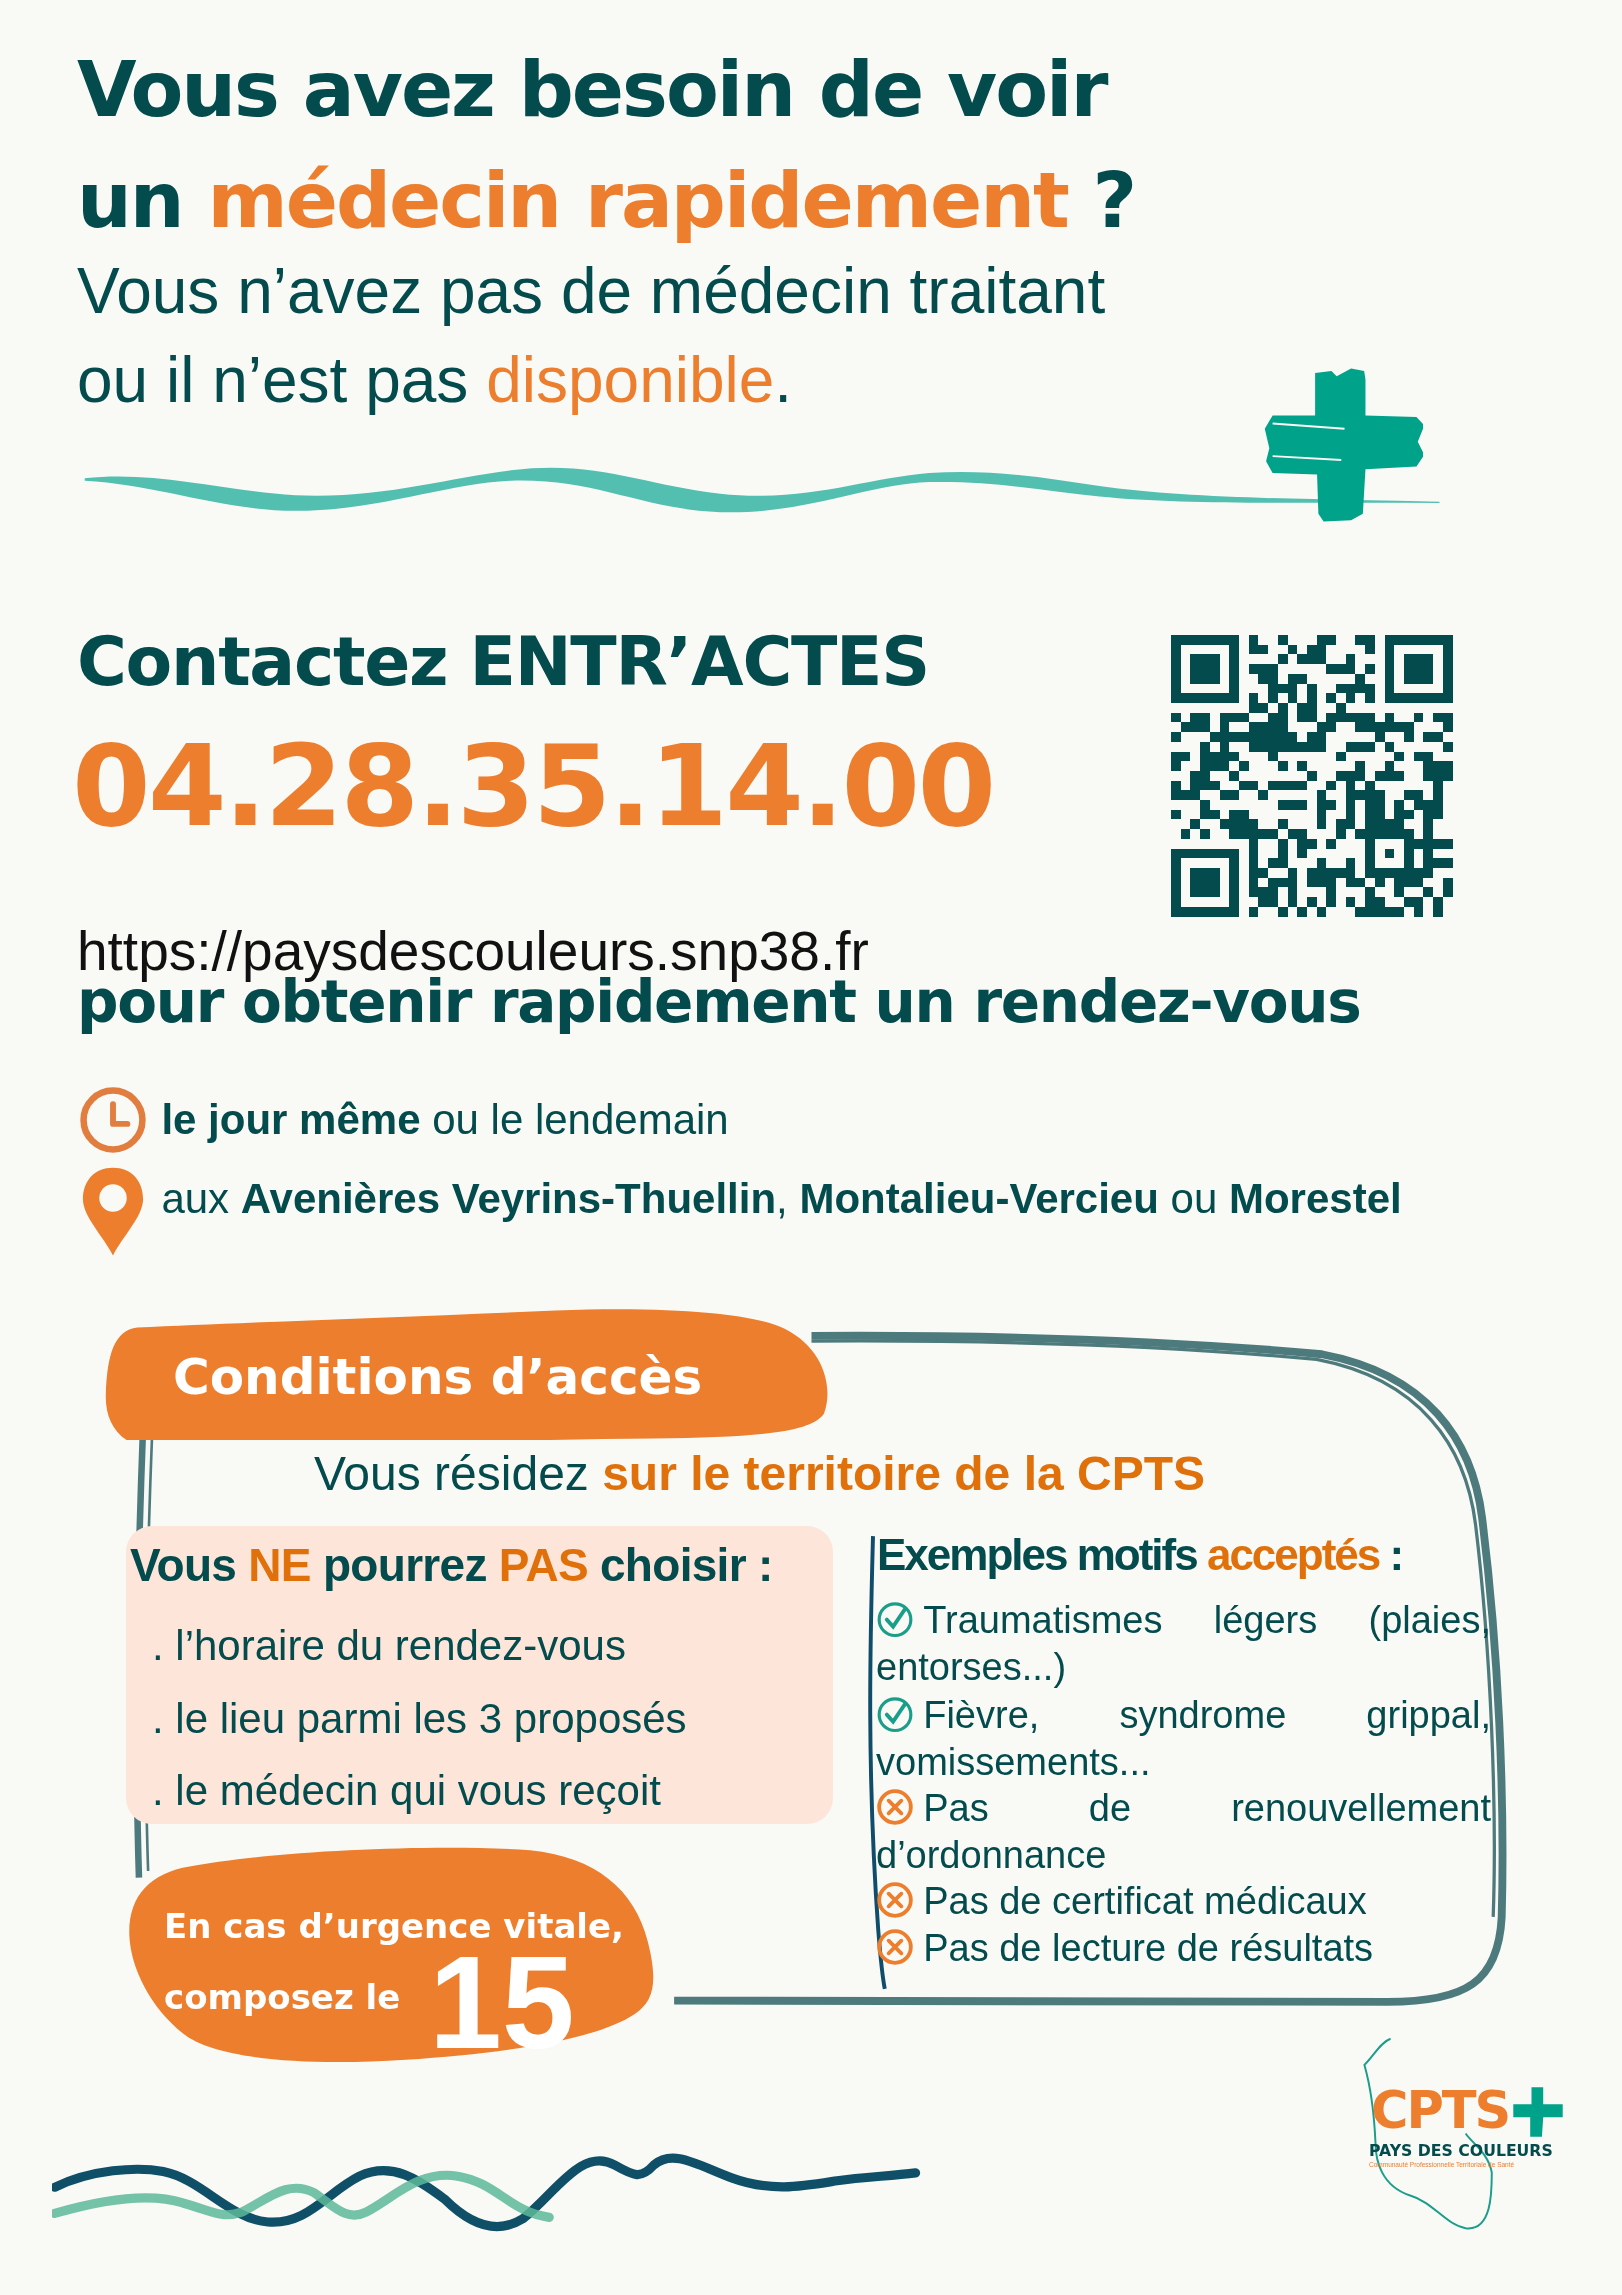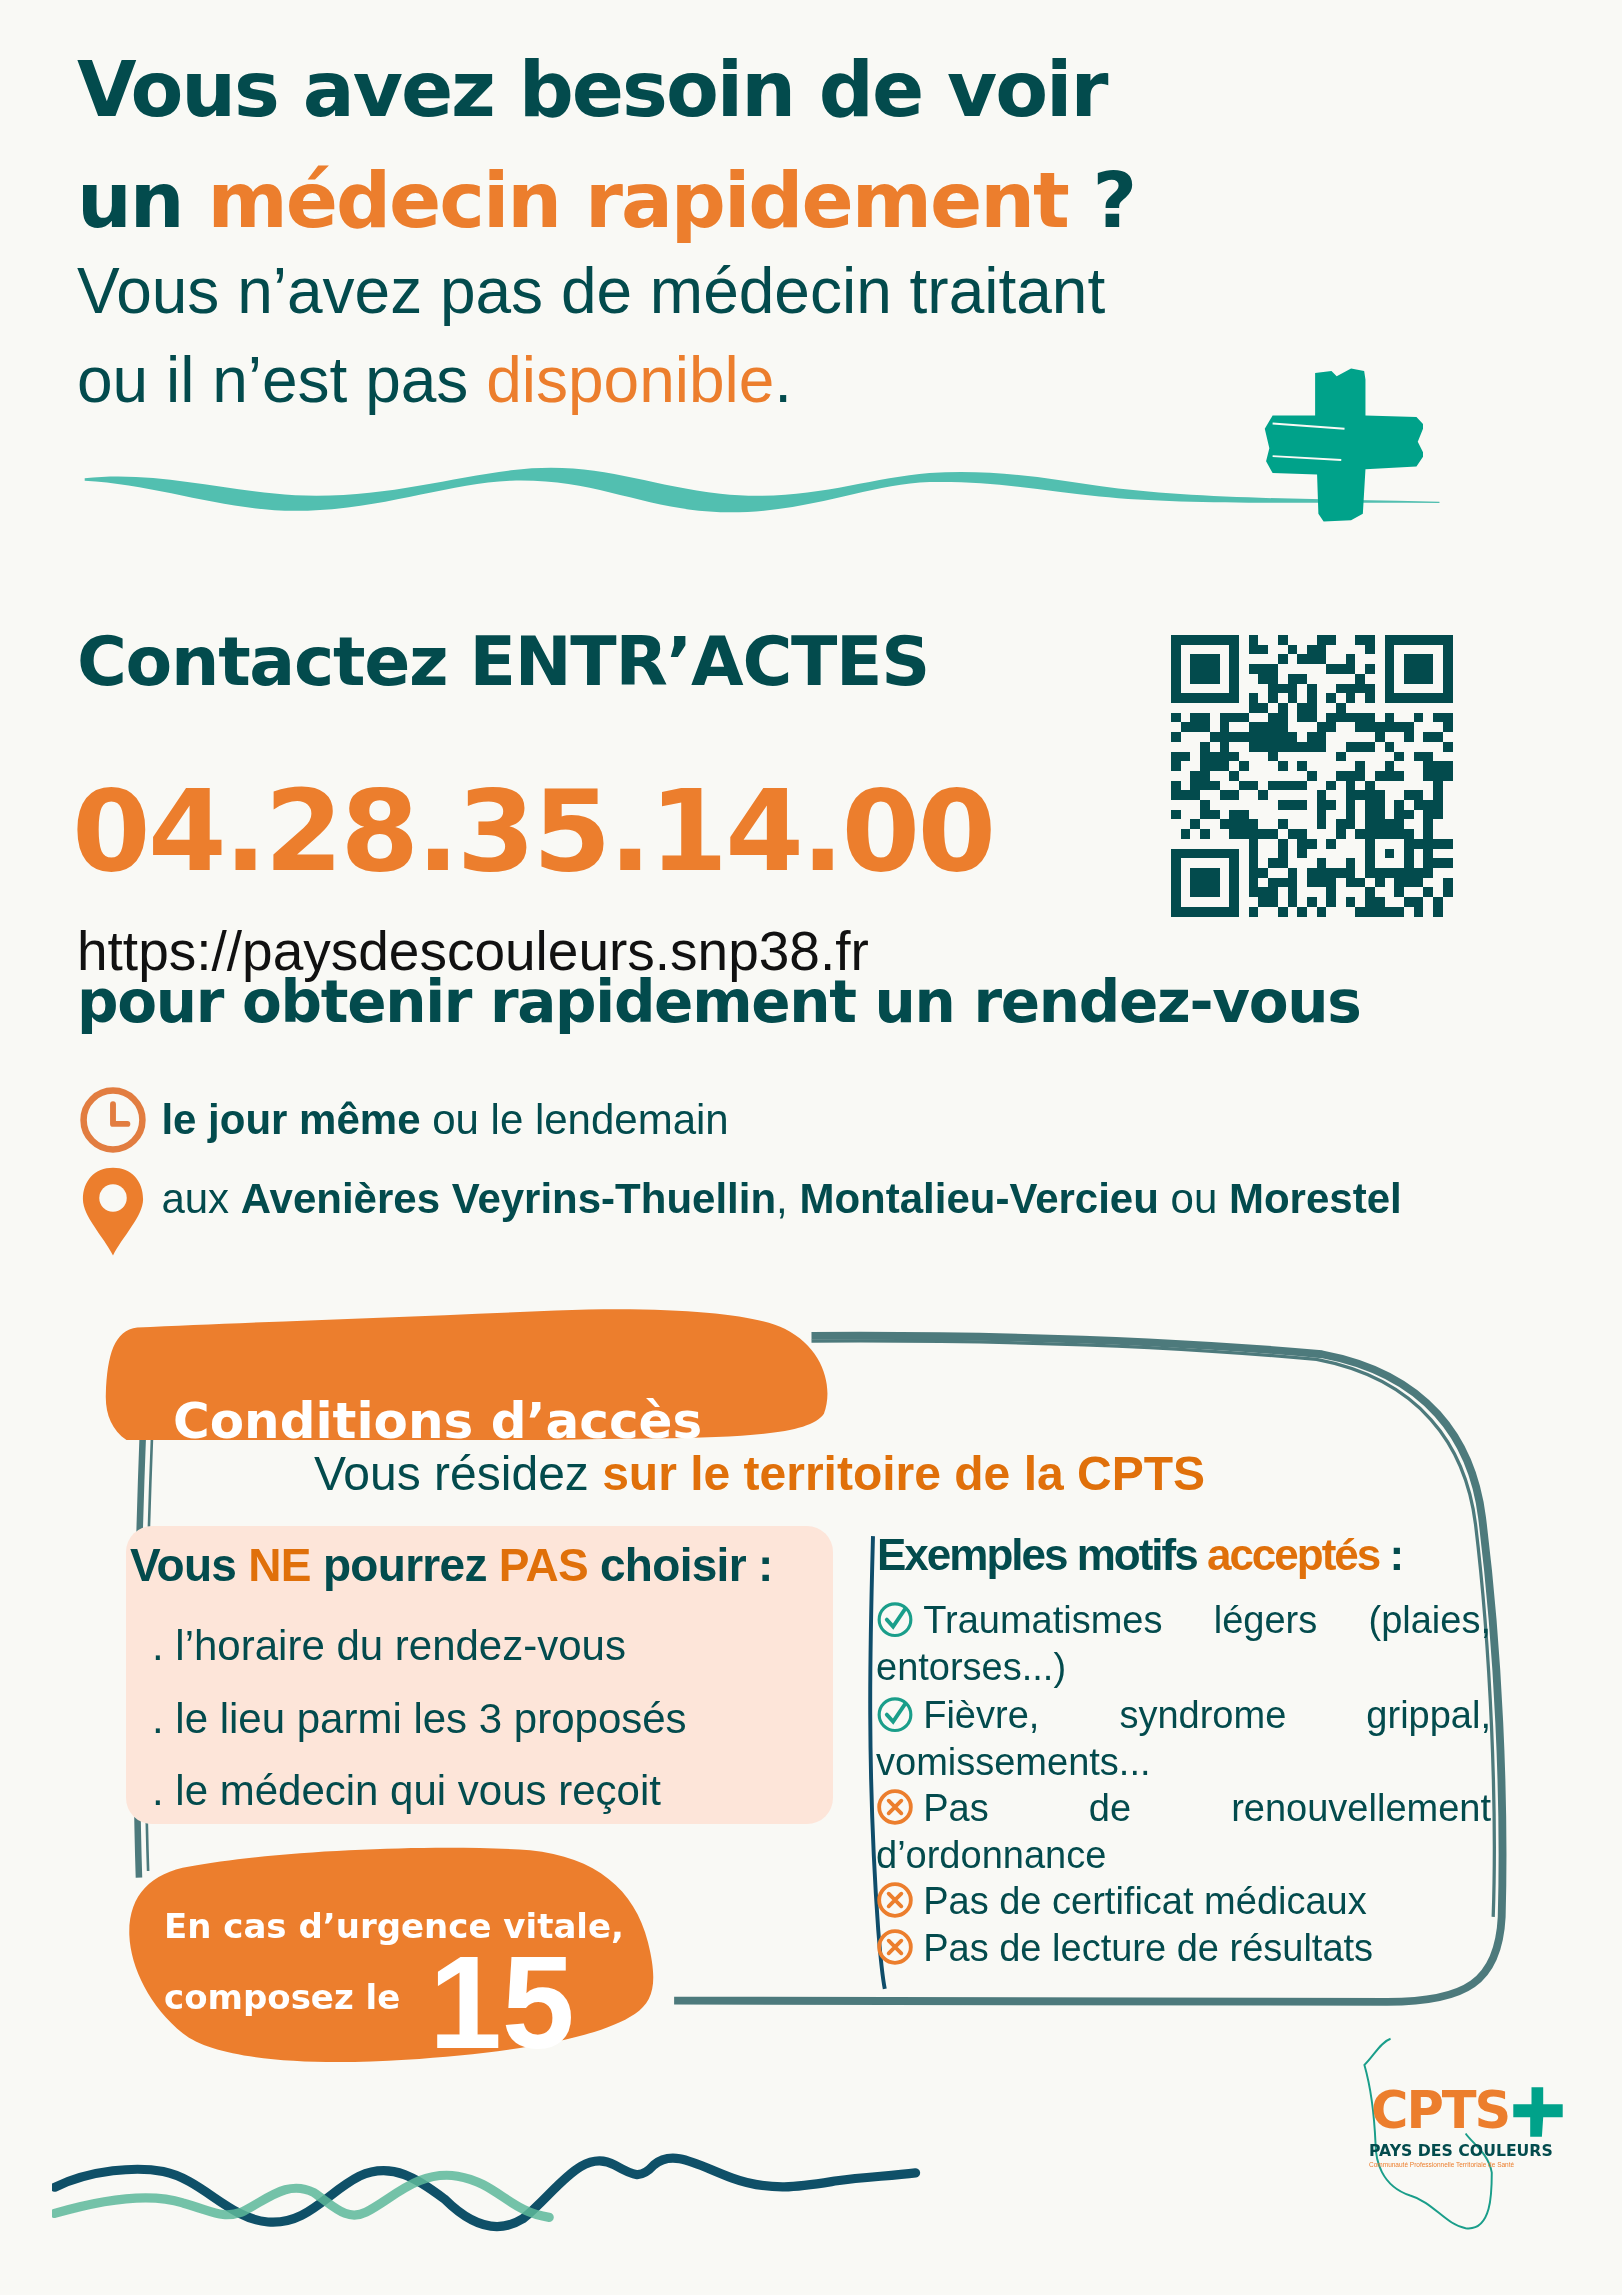"04.28.35.14.00" .phone { margin-top: 45px -> none }
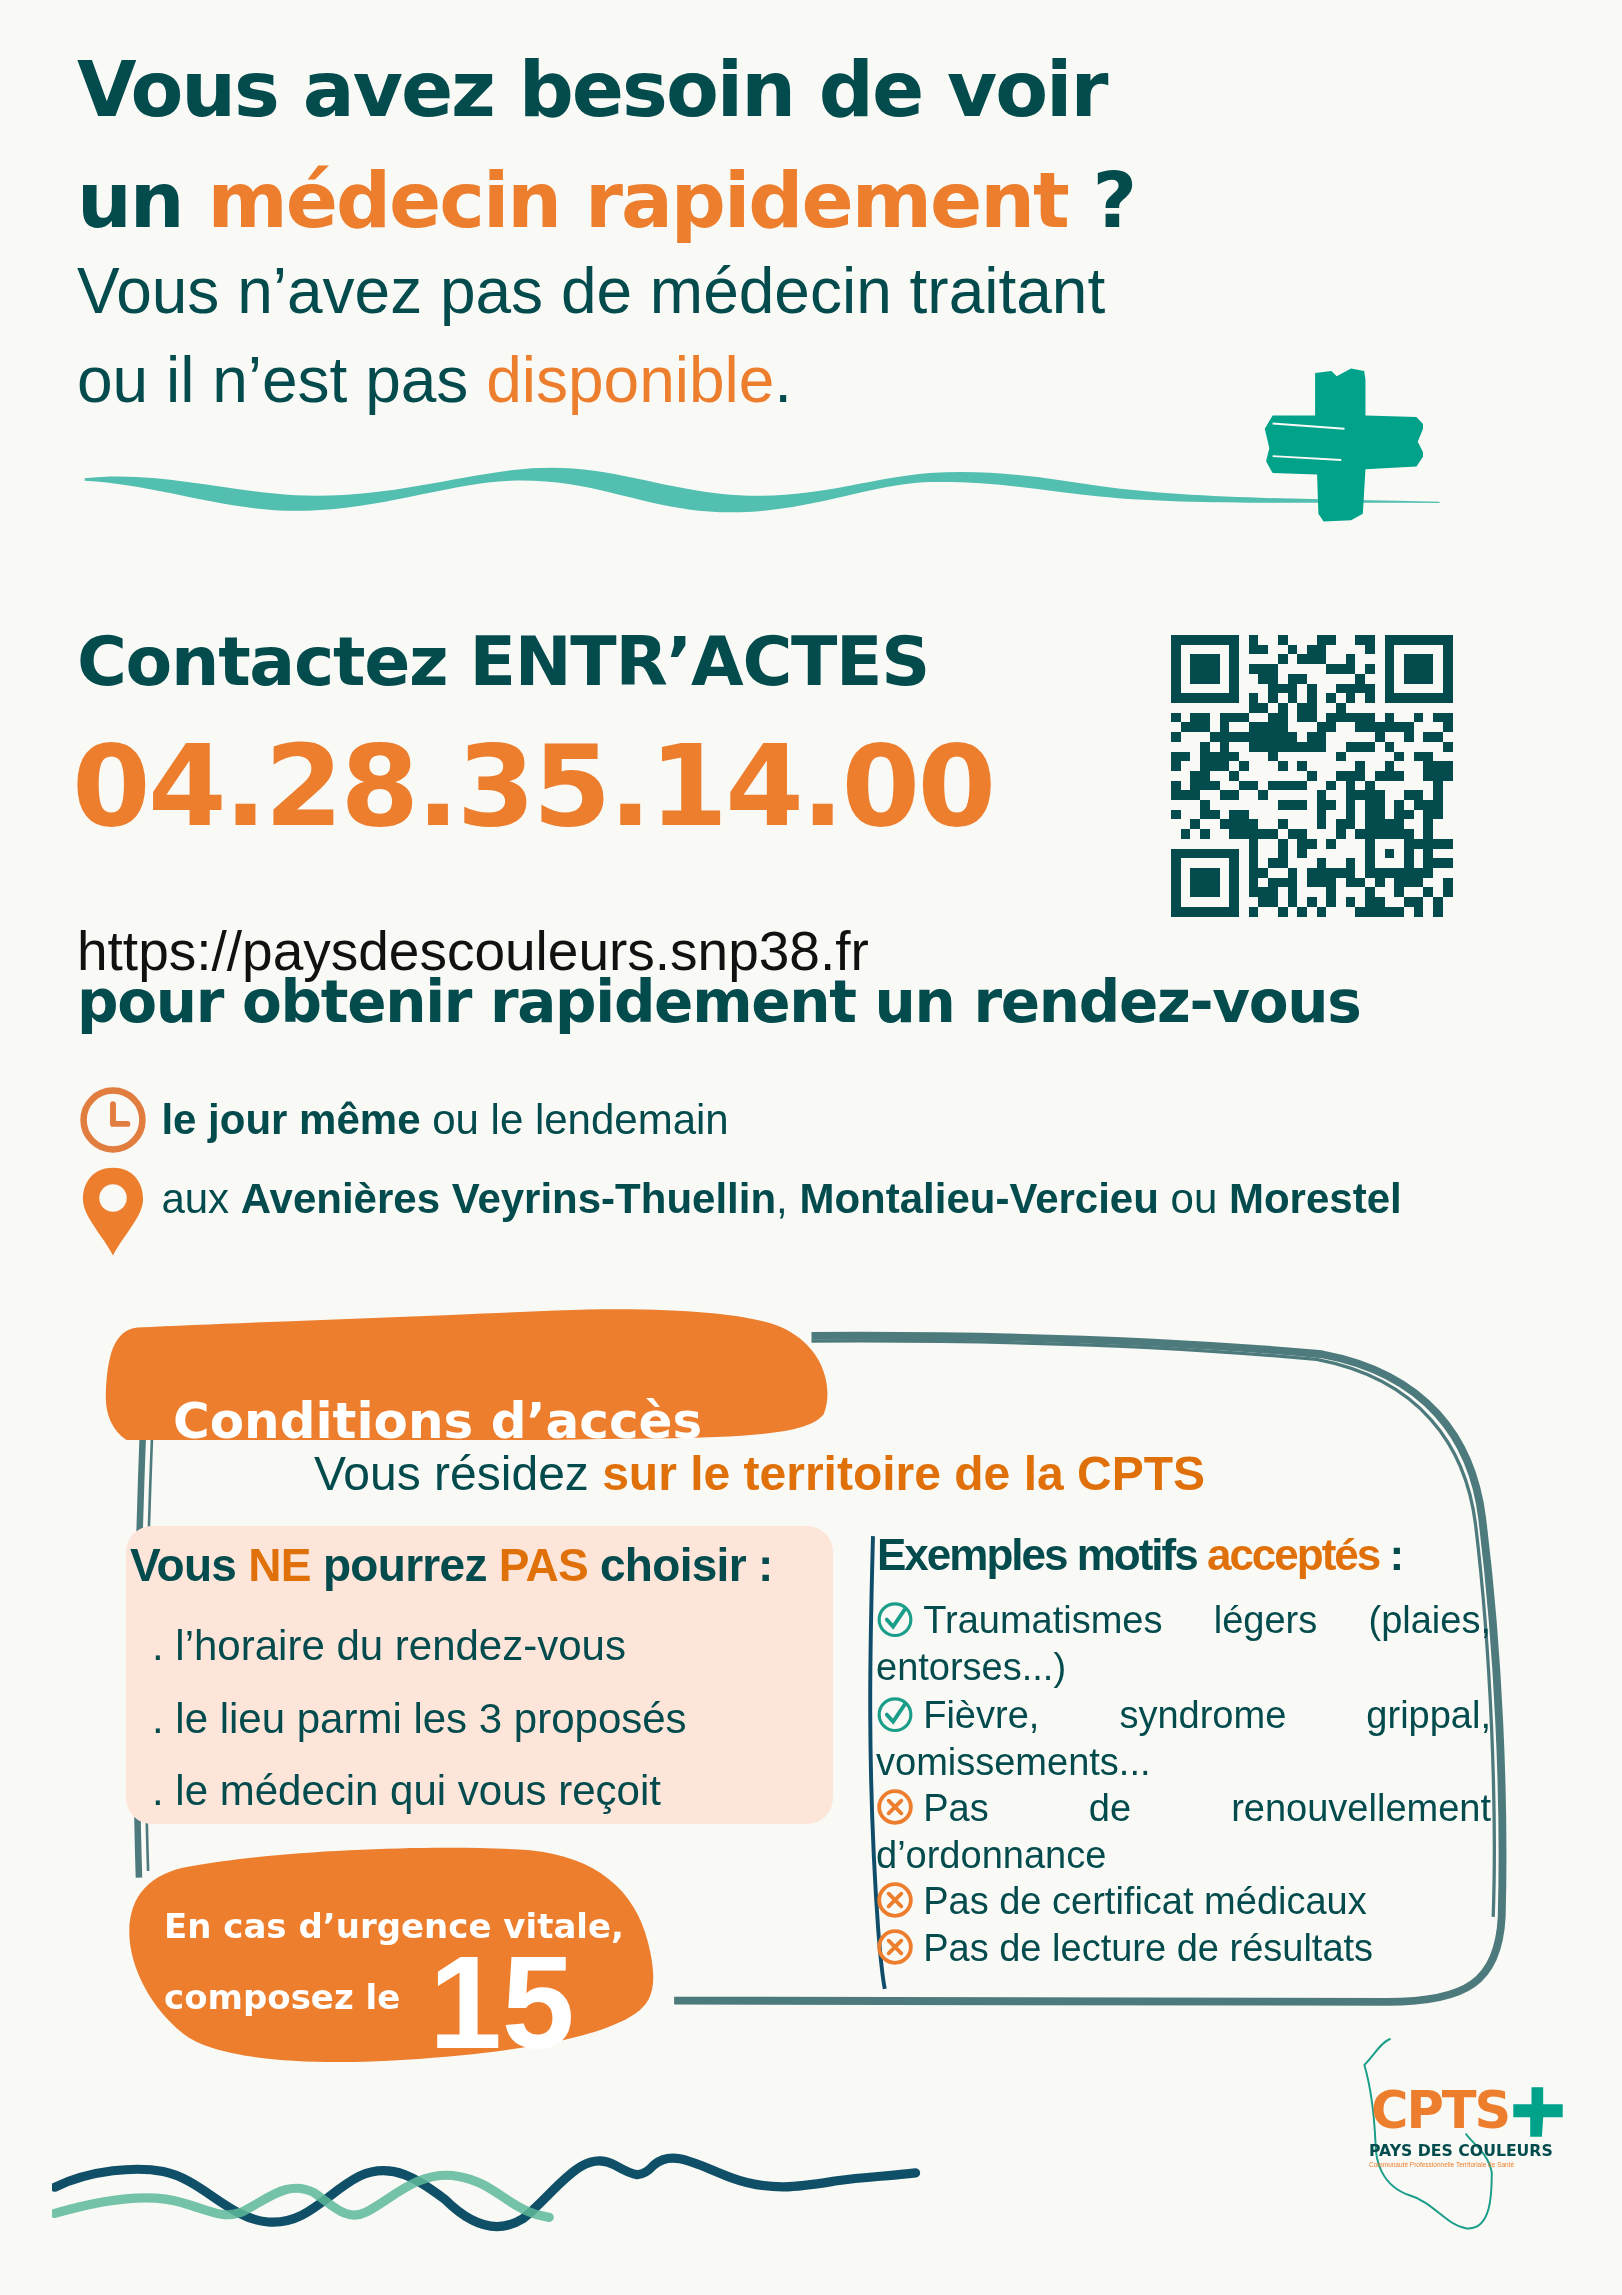"Conditions d’accès" .cond-title-text { margin-top: 44px -> none }
